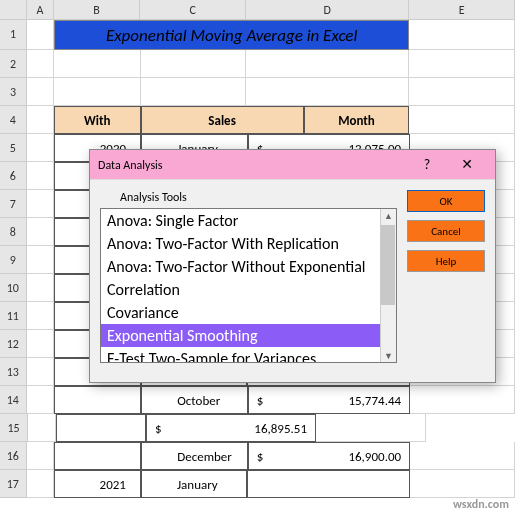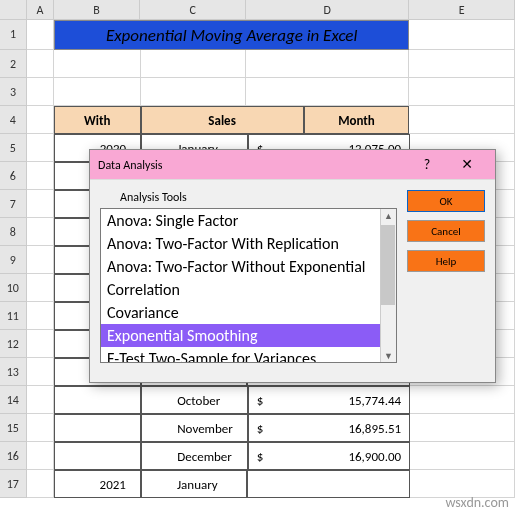"November" div.cell { html: <div>November</div> -> none }
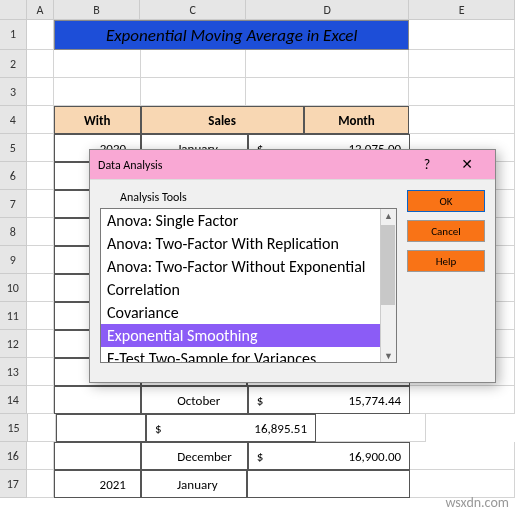"wsxdn.com" .watermark { font-size: 14px -> 12px; font-weight: none -> bold }
